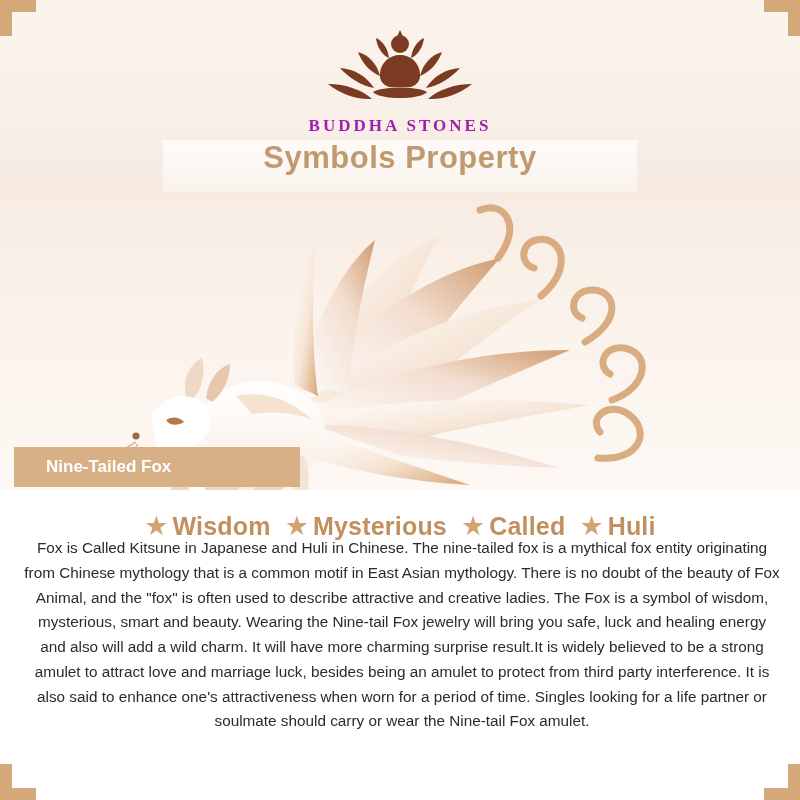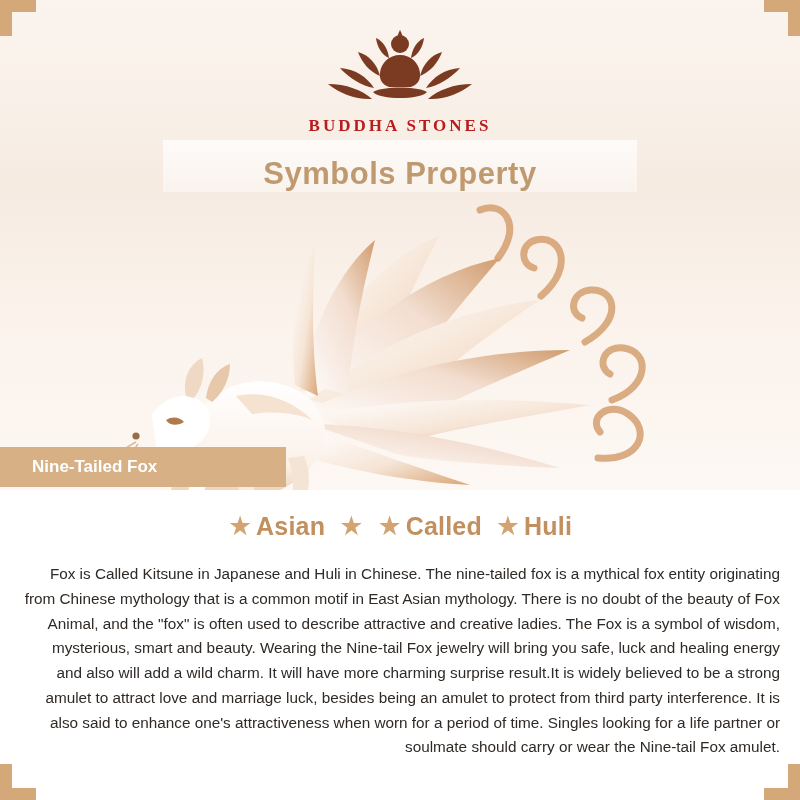"BUDDHA STONES" .logo-text { color: #b91c1c -> #a21caf }
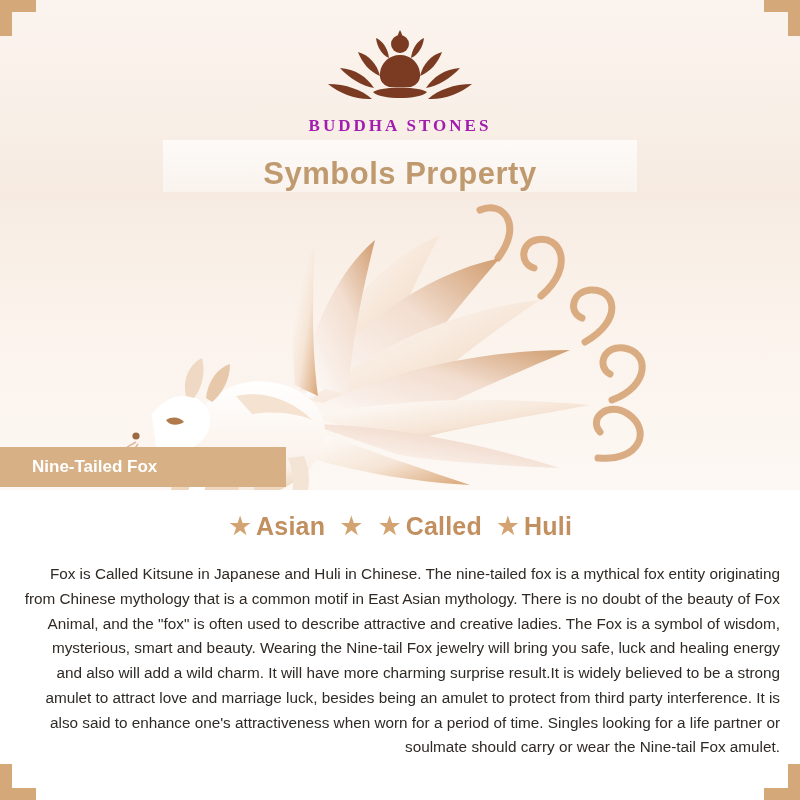"Symbols Property" .title-ribbon { align-items: flex-end -> flex-start }
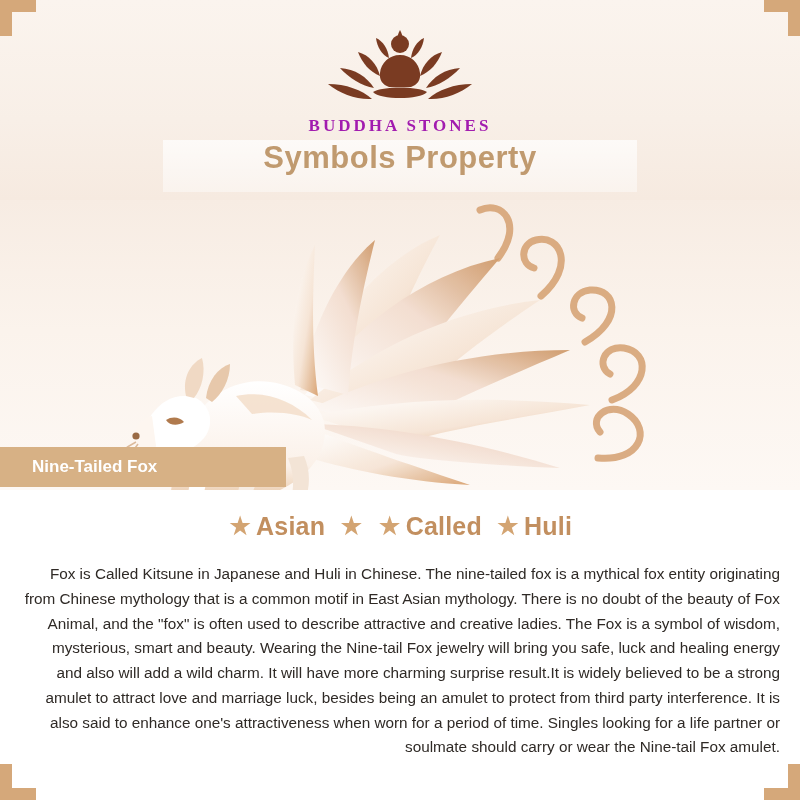"Nine-Tailed Fox" .caption-tag { left: 0 -> 14px }
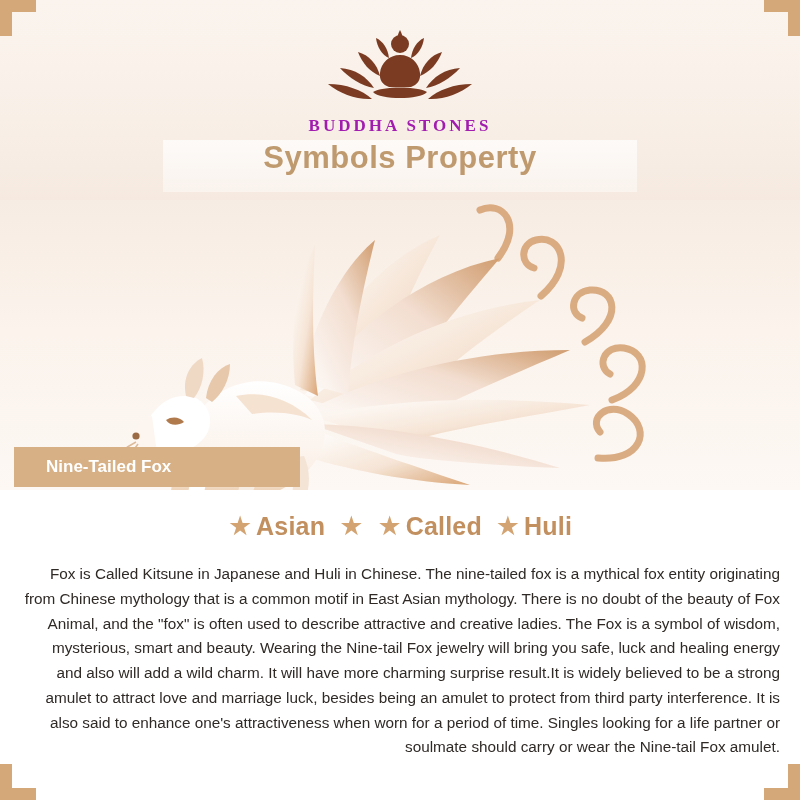"Asian" span.kw-label { text: Asian -> Wisdom }
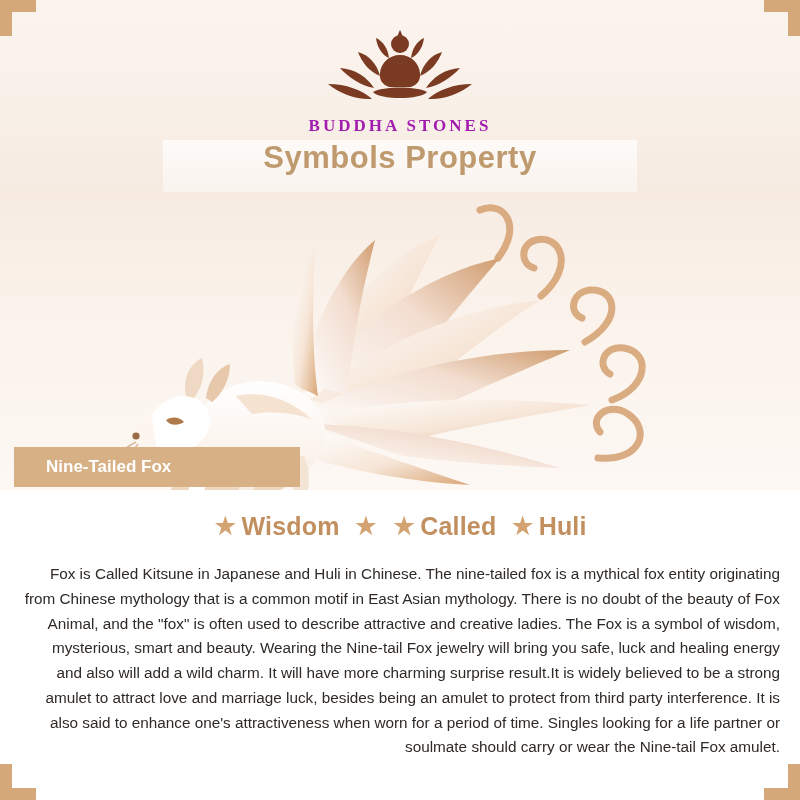"Mysterious" span.kw-label { html: none -> <span>Mysterious</span> }
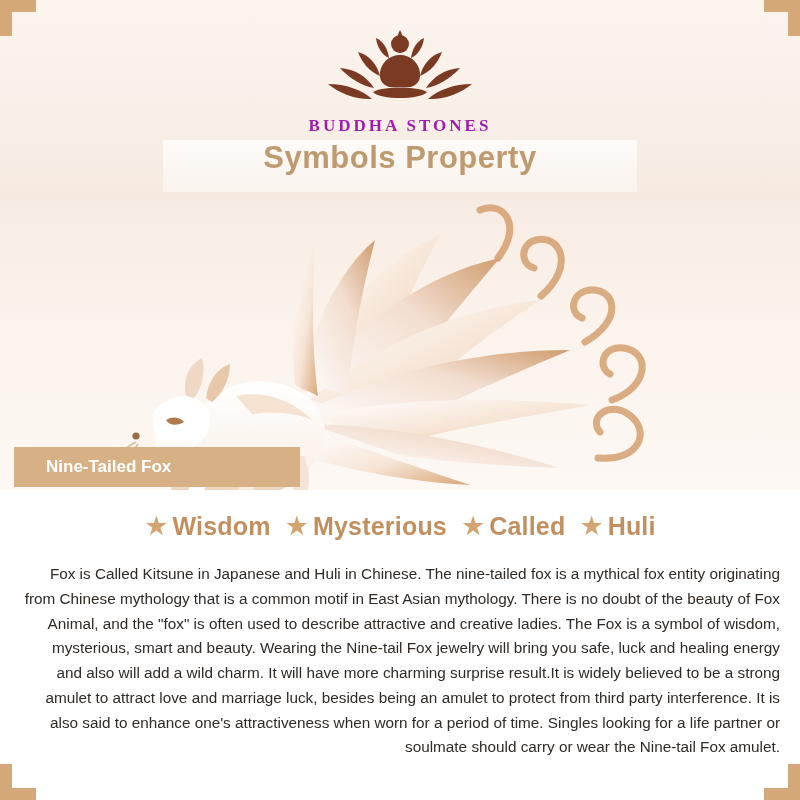"Fox is Called Kitsune in" .body-text { text-align: right -> center; top: 562px -> 536px }
